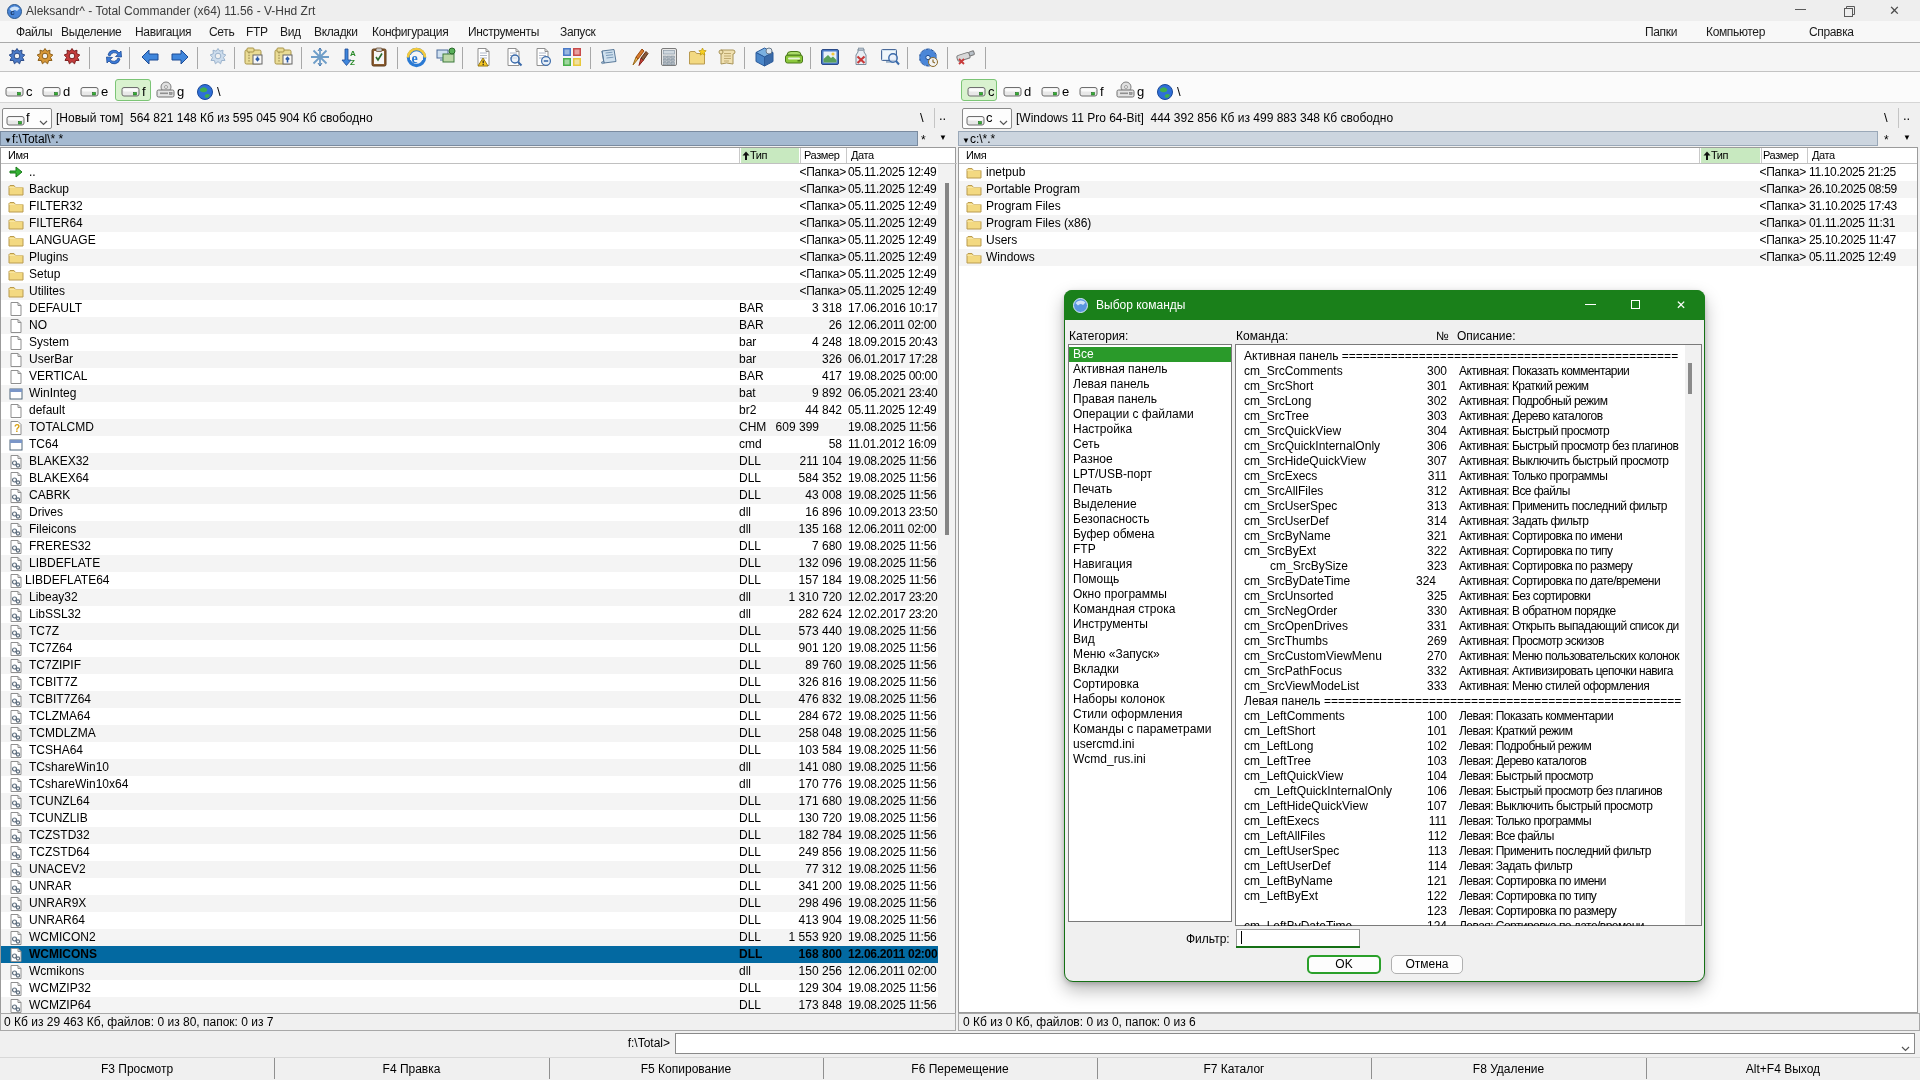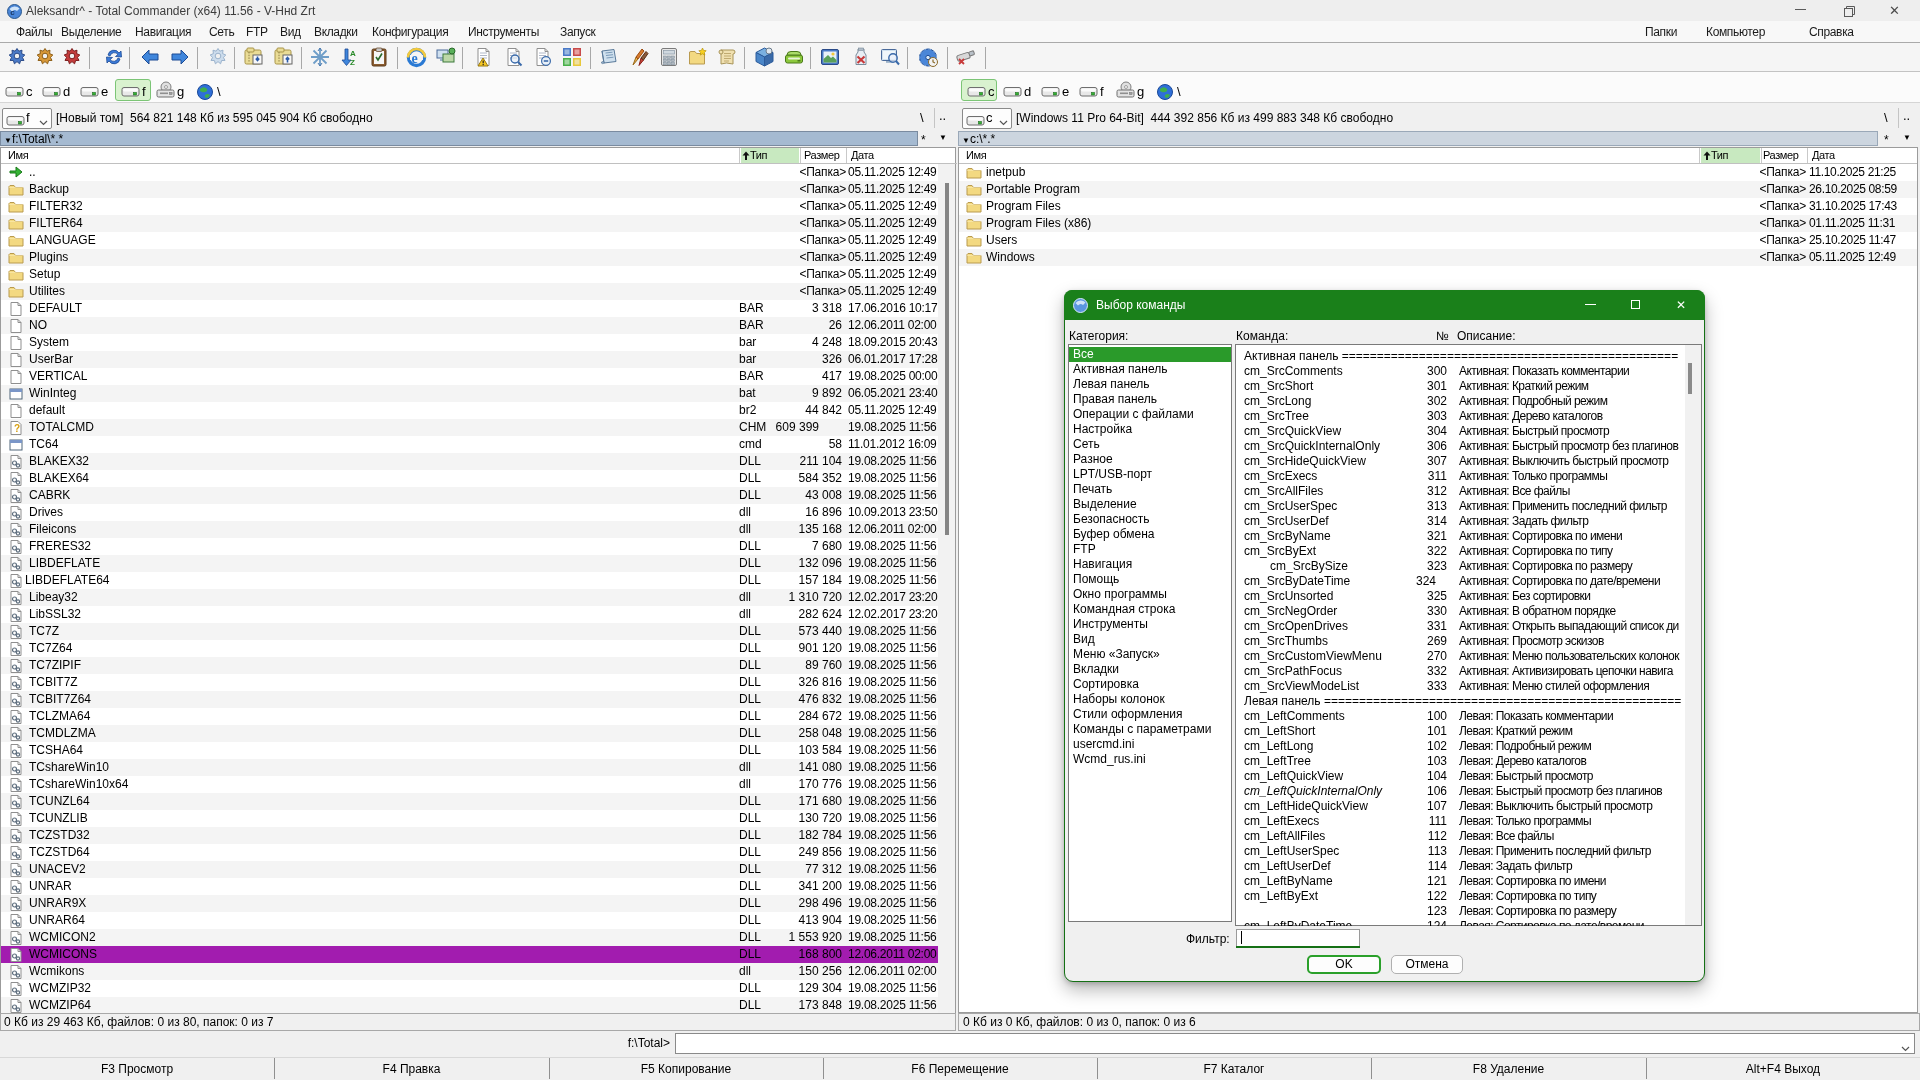"cm_LeftQuickInternalOnly" div.row { font-style: italic -> none; left: 9px -> 19px }
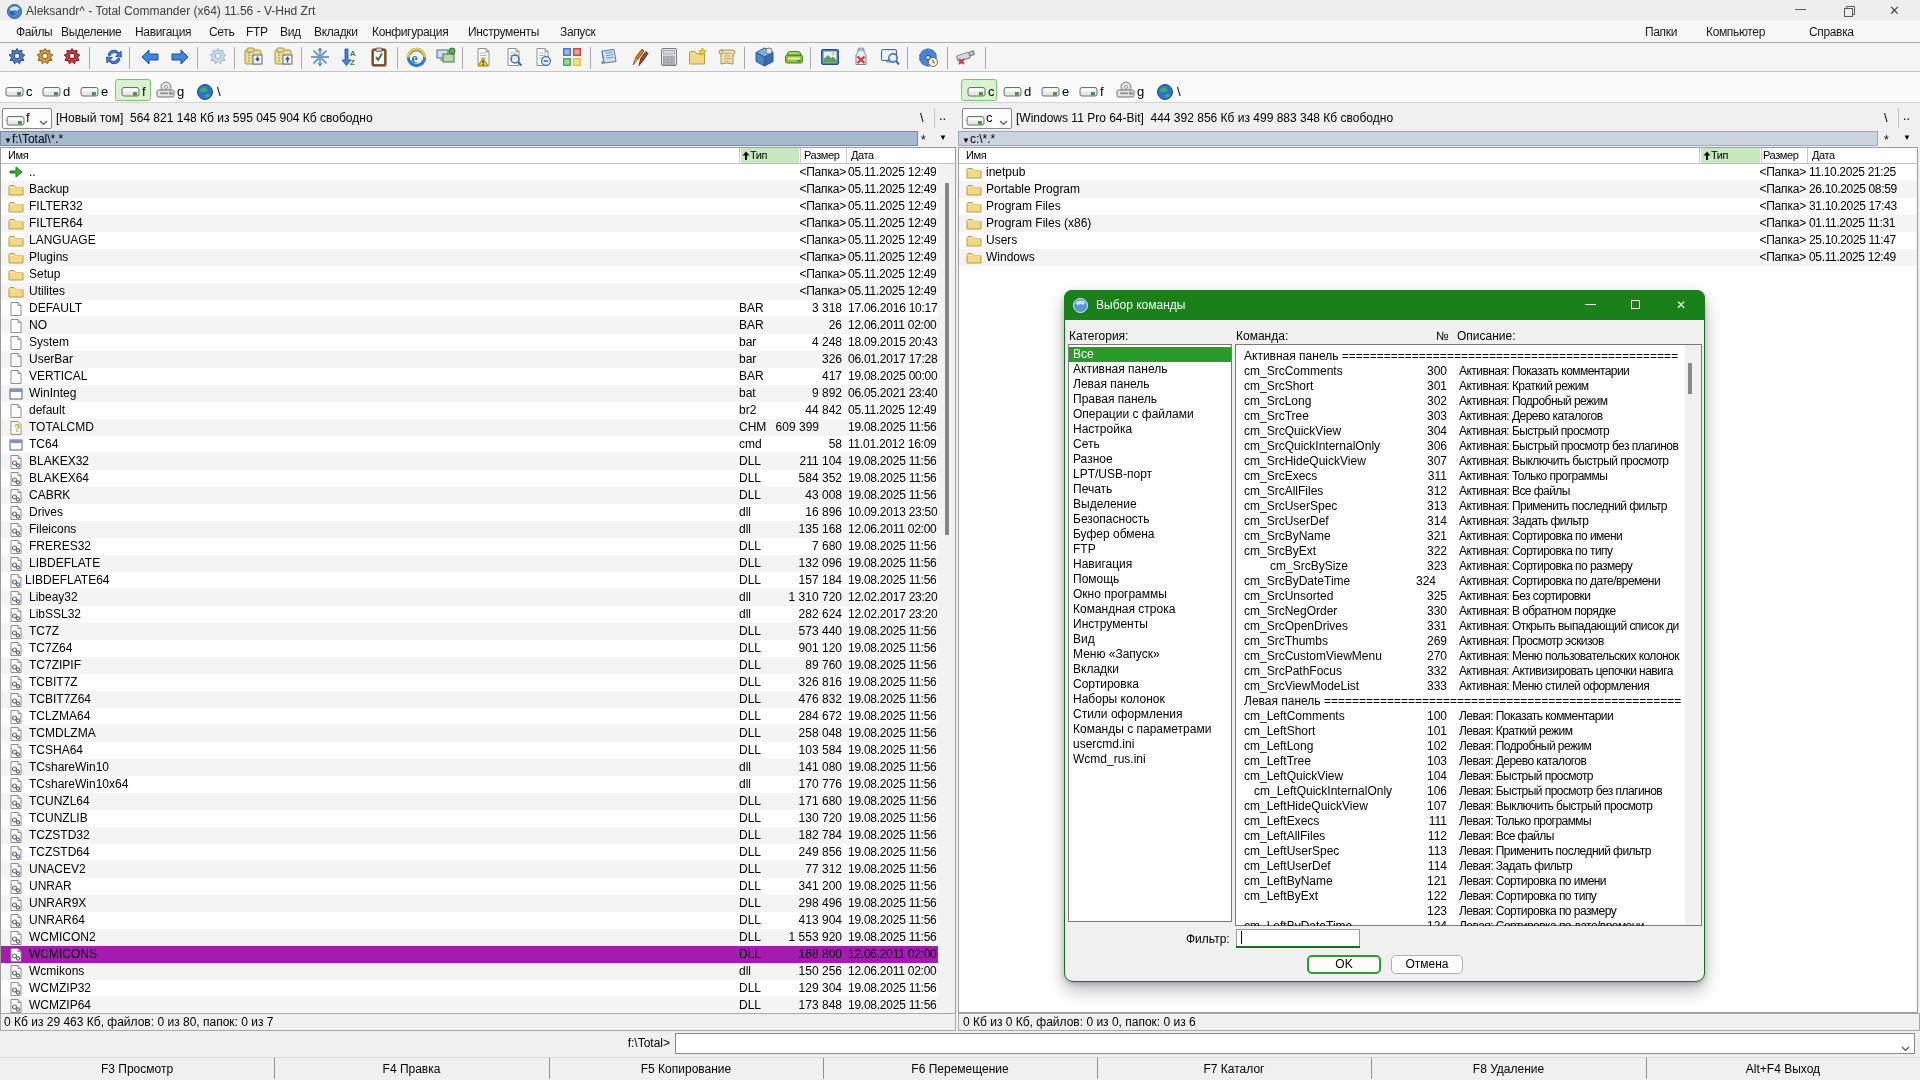"WCMICONS" div.row { background: #a21caf -> #0369a1; font-weight: none -> bold }
